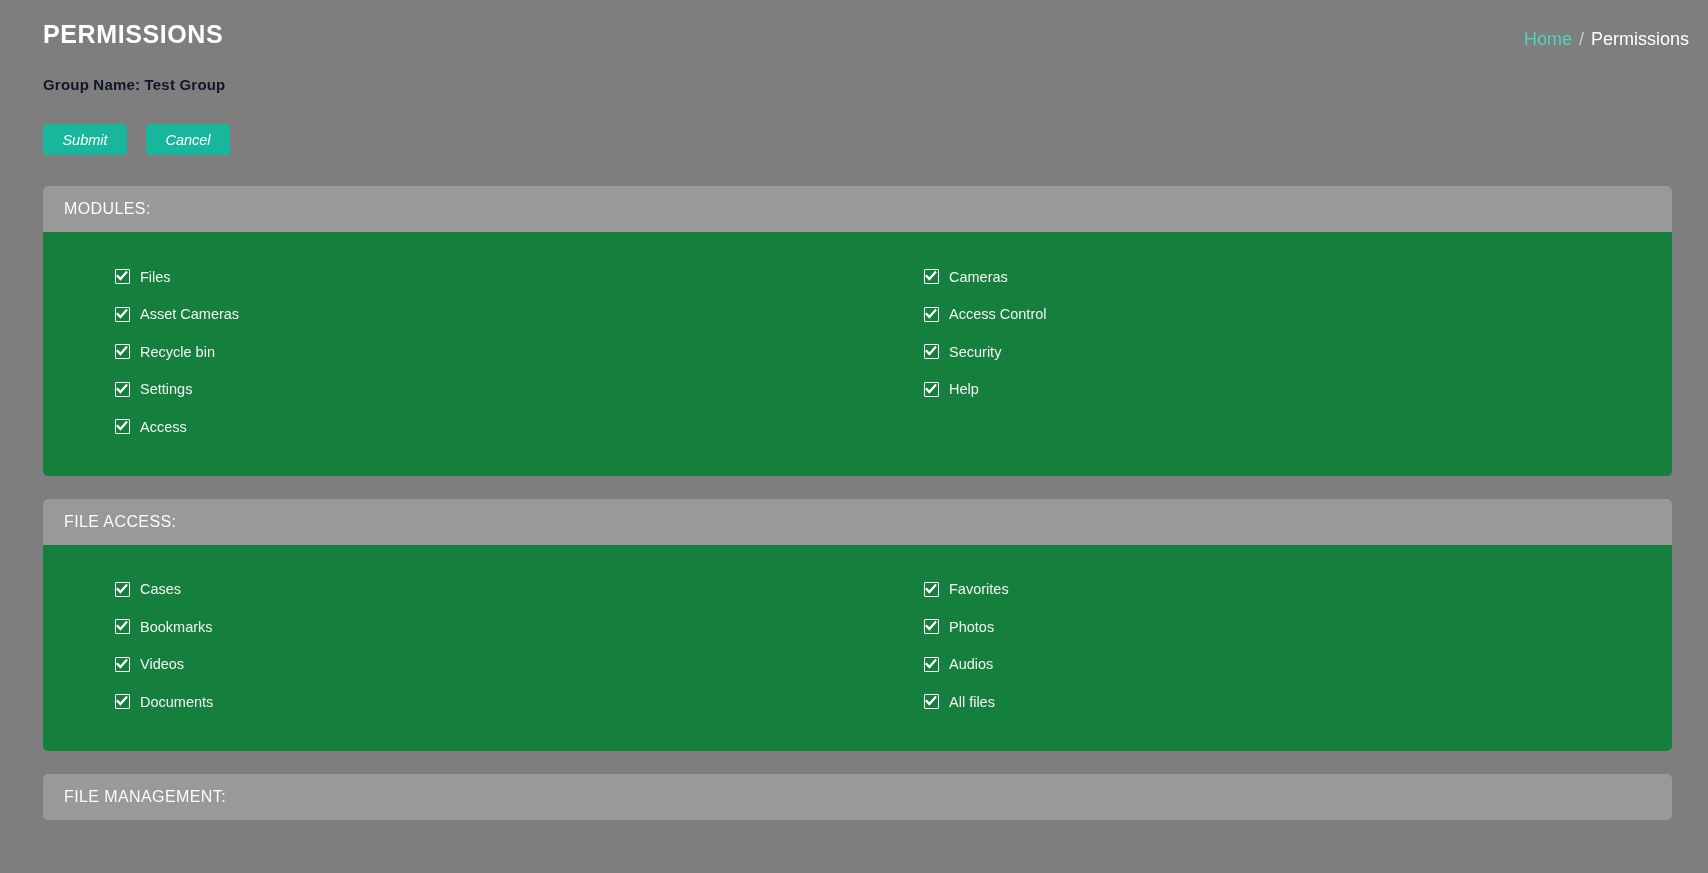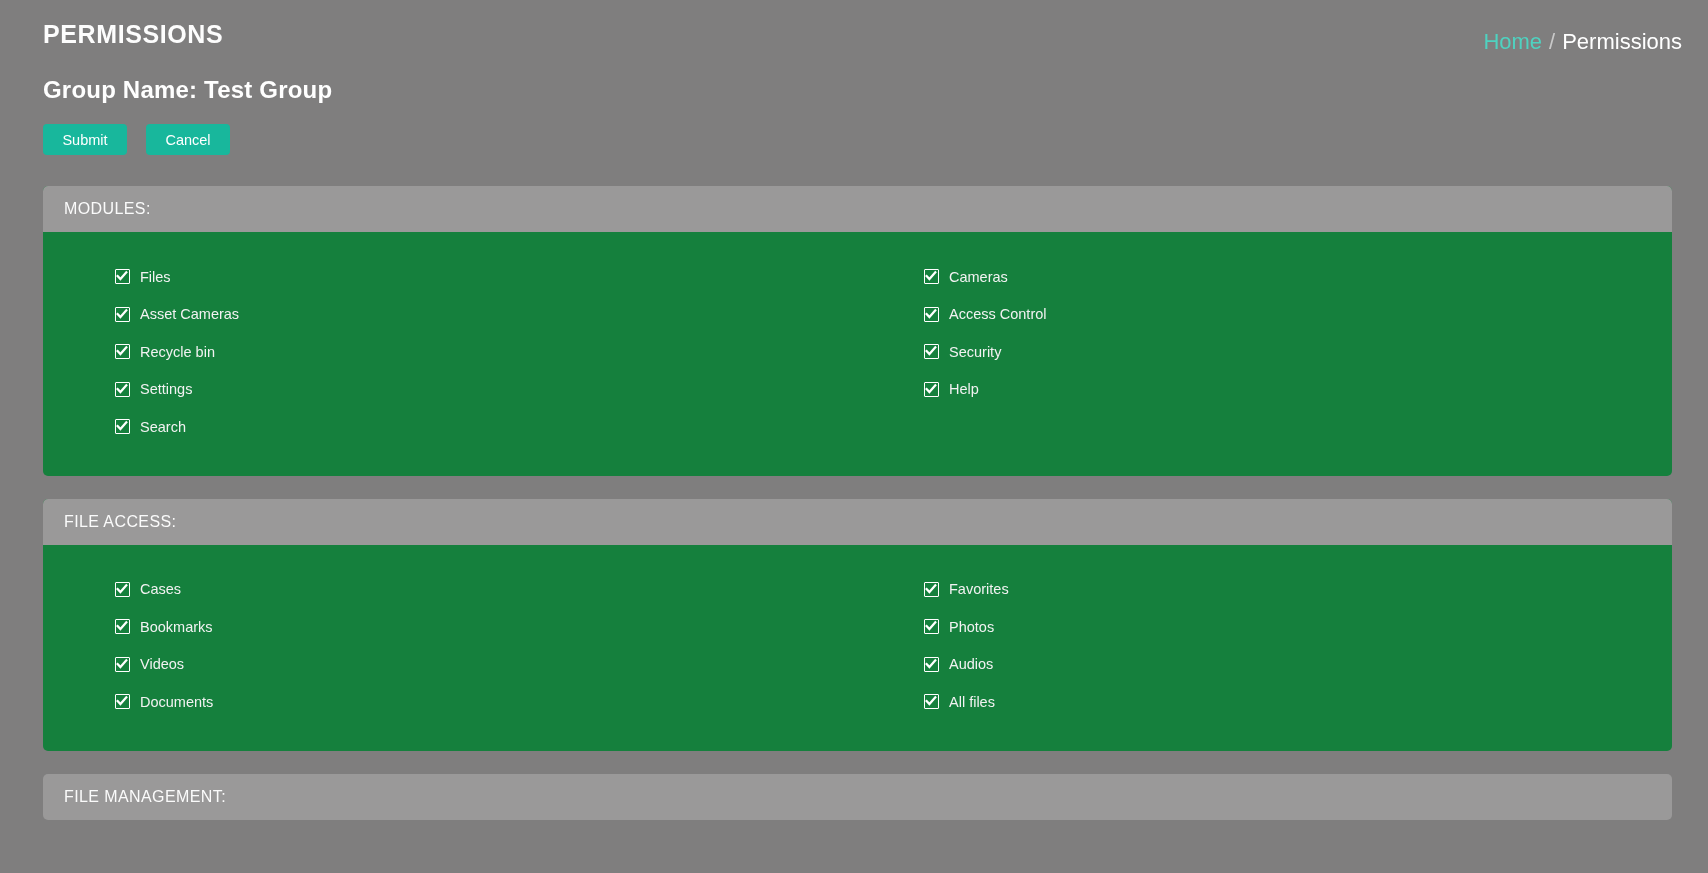"Home / Permissions" .breadcrumb { font-size: 22px -> 18px; right: 26px -> 19px }
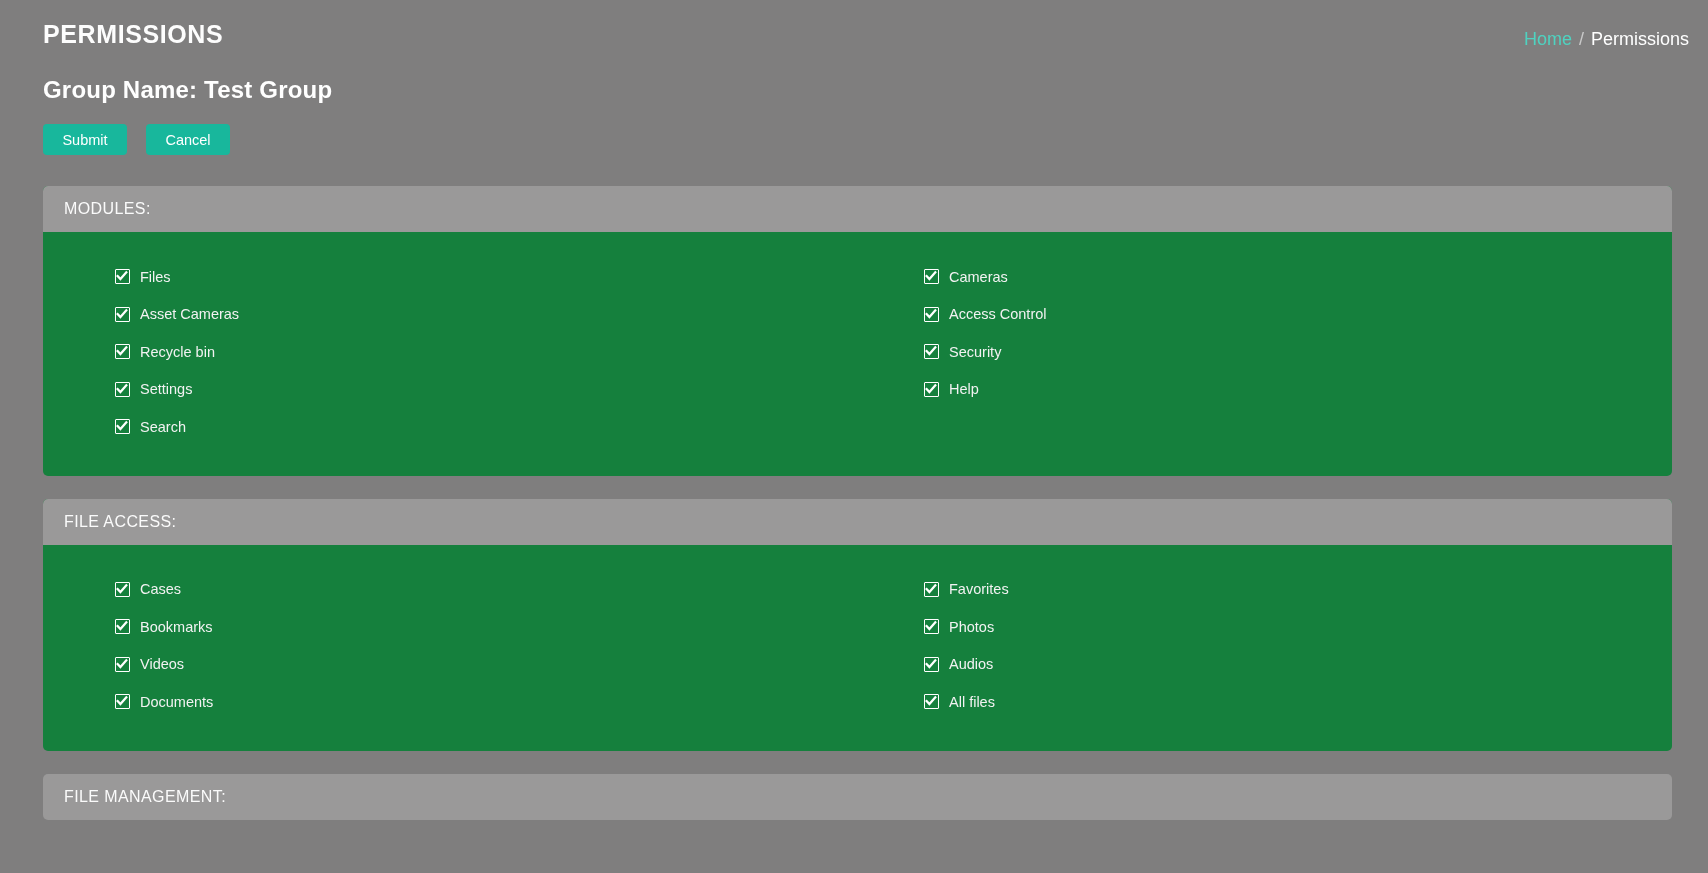"Group Name: Test Group" .group-name { color: #ffffff -> #0f172a; font-size: 24px -> 15px }
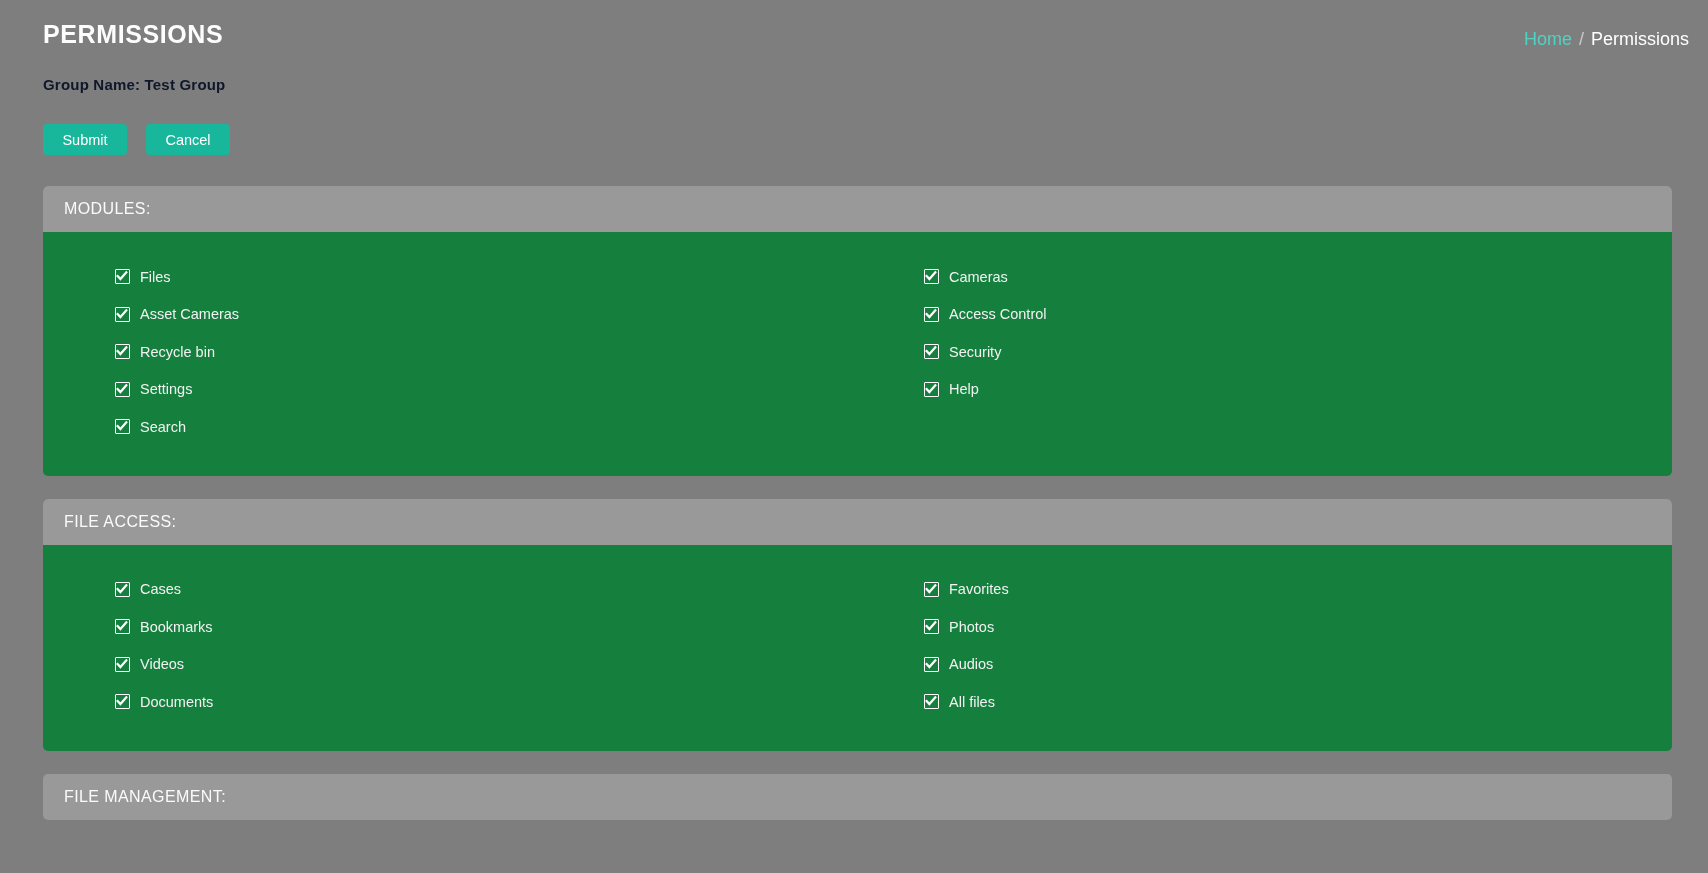"Submit" .btn { font-style: none -> italic }
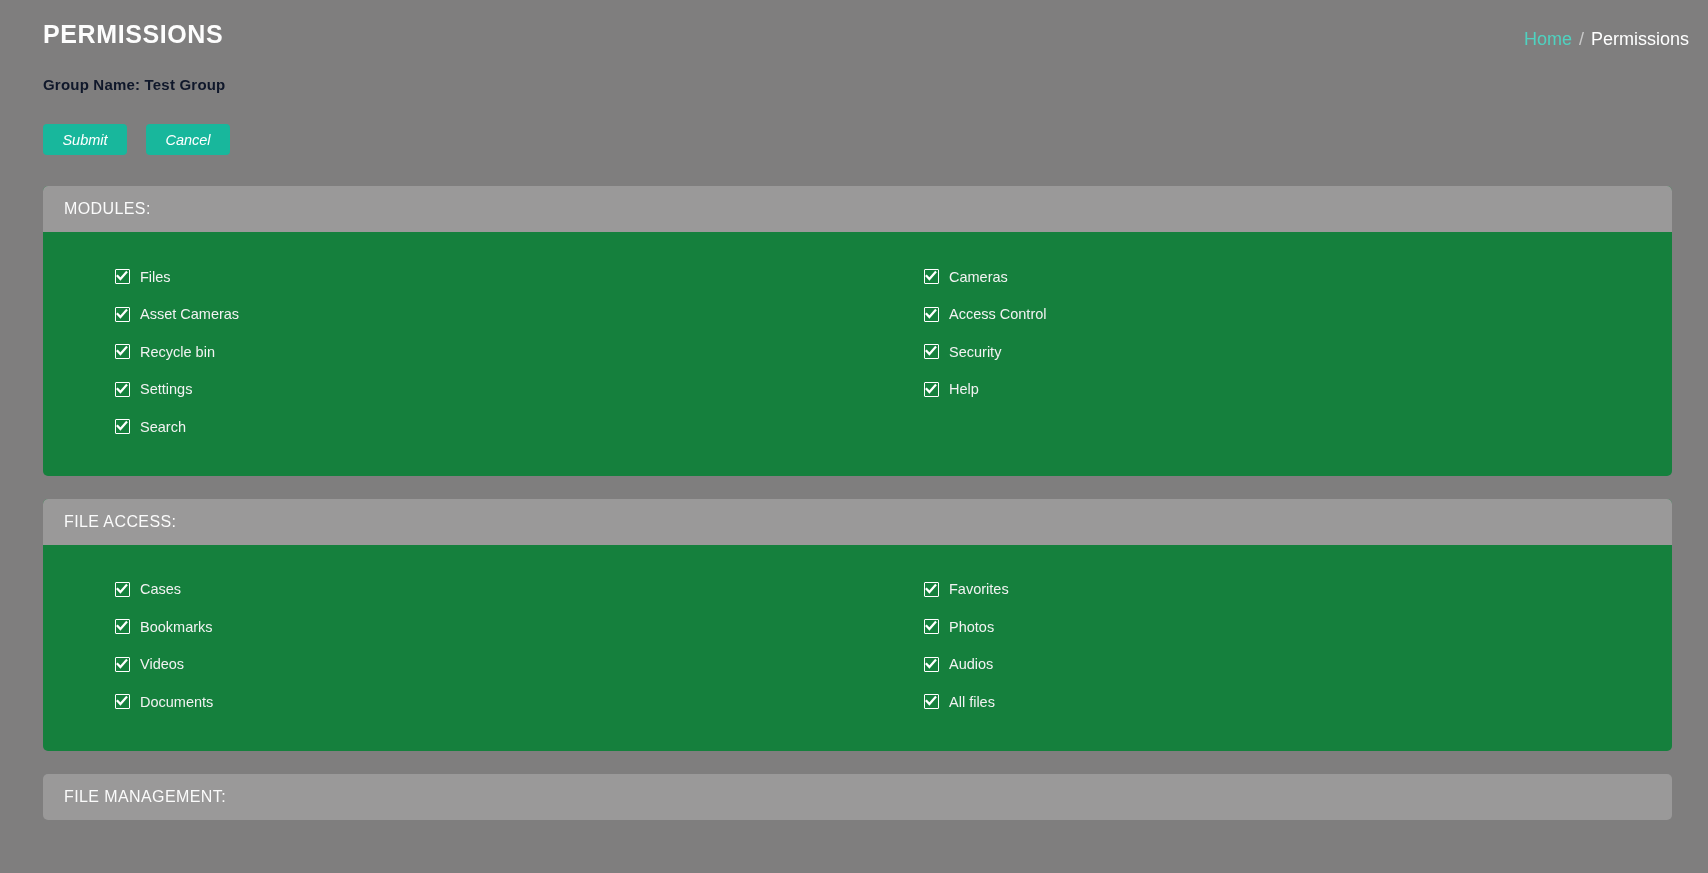"Search" span.check-label { text: Search -> Access }
